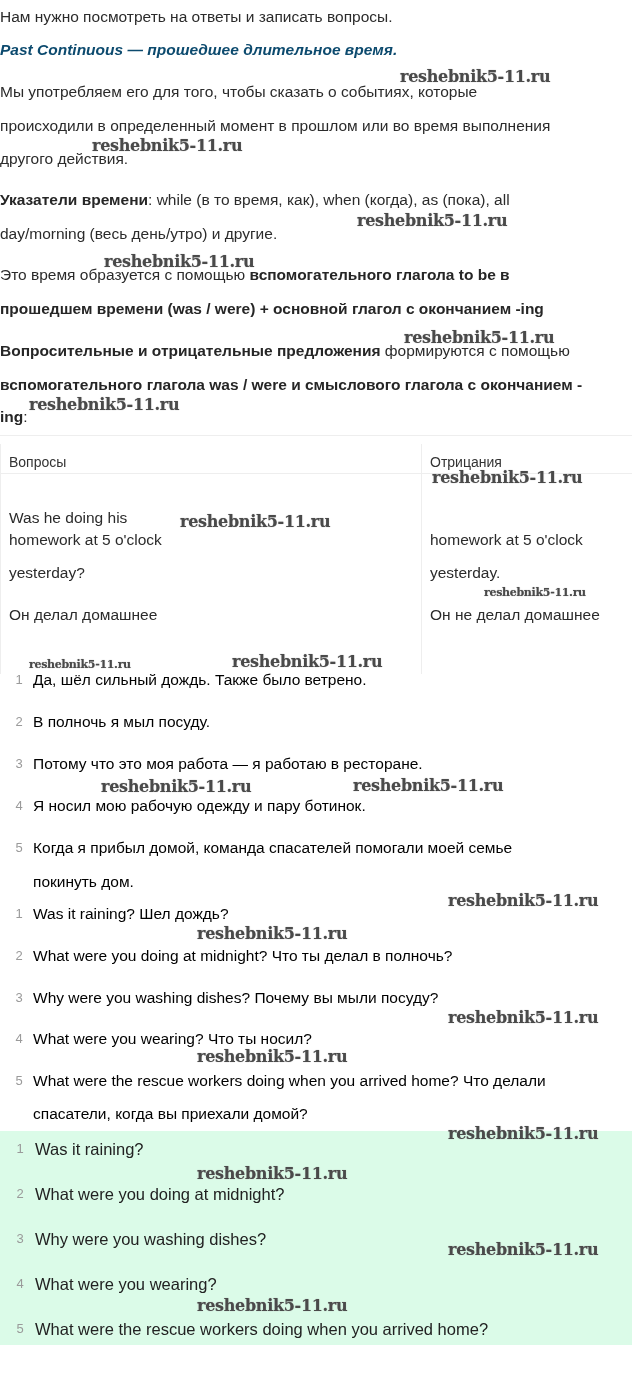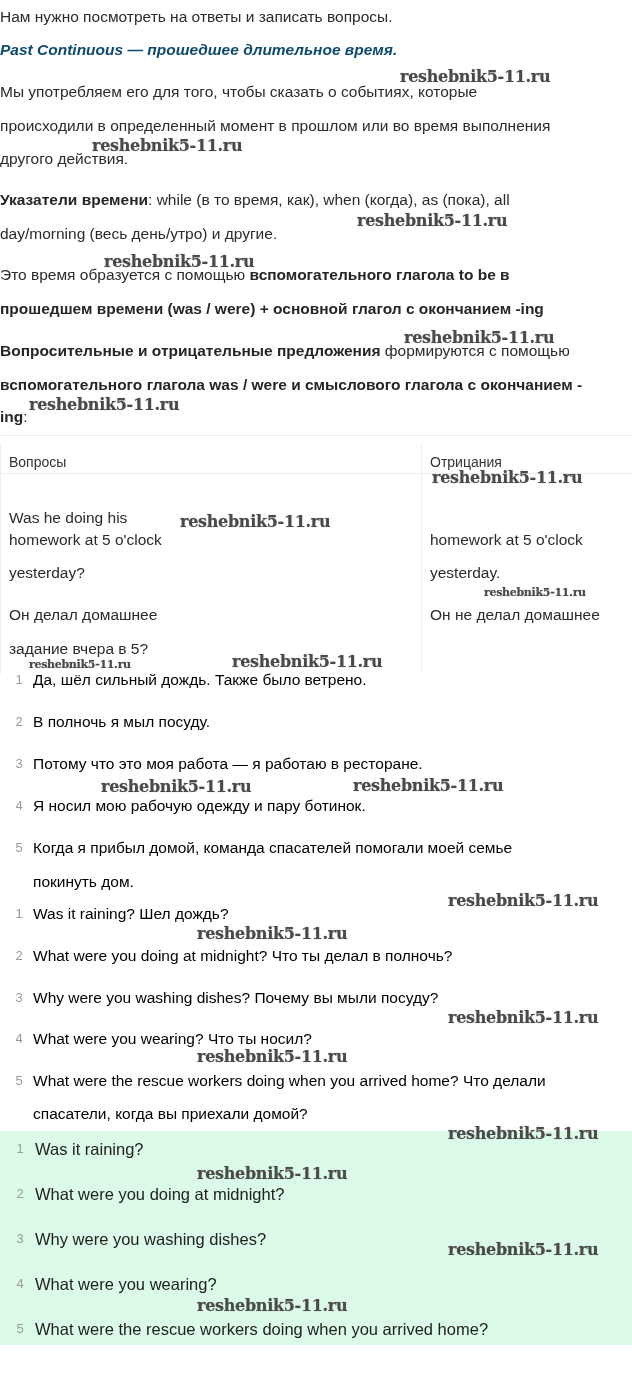"задание вчера в 5?" div.td { html: <div>задание вчера в 5?</div> -> none }
